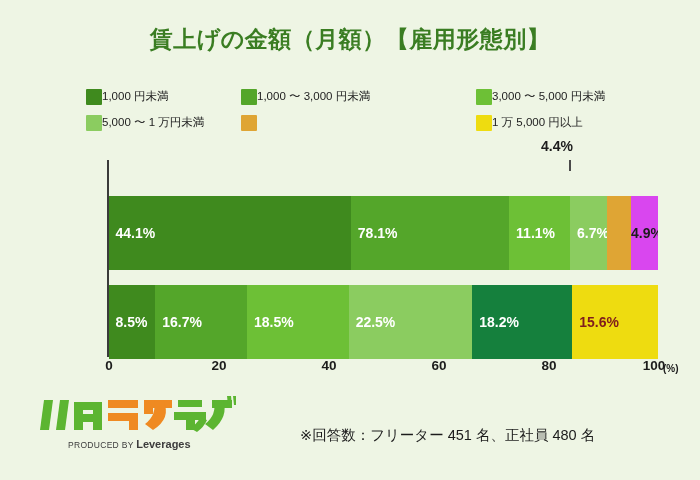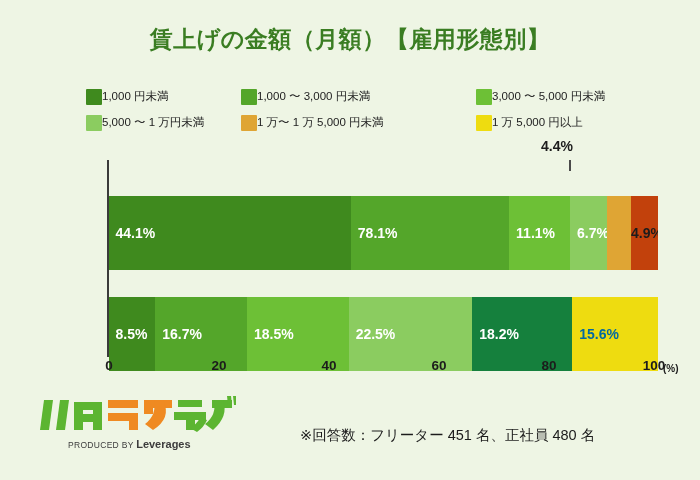"1 万〜 1 万 5,000" span.legend-label { html: <span>1 万〜 1 万 5,000 円未満</span> -> none }
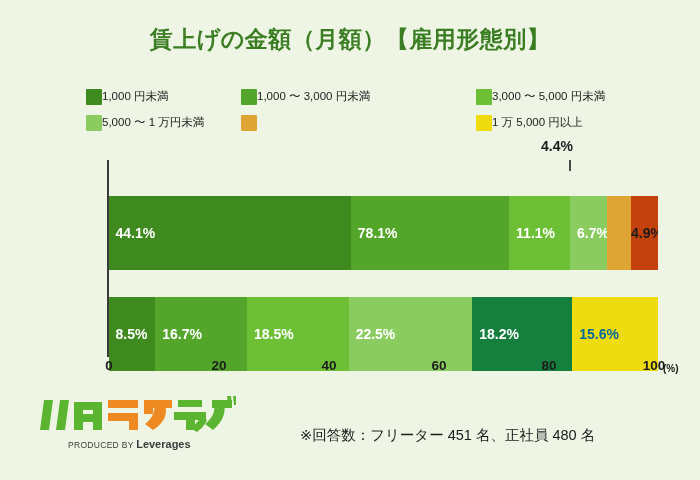"4.9%" div.seg { background: #c2410c -> #d946ef }
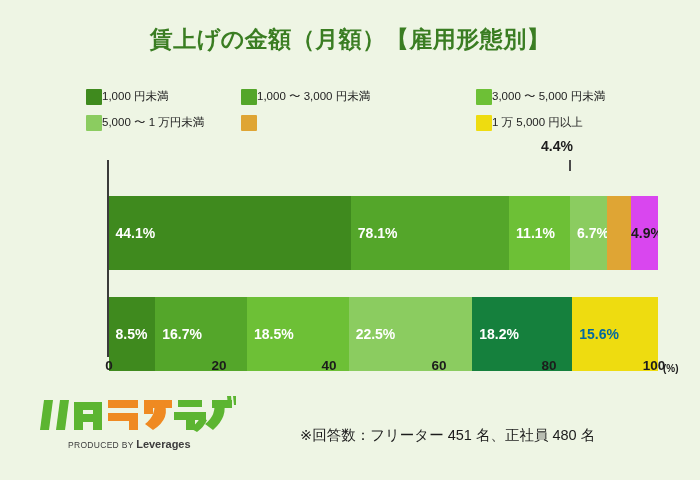"8.5%" .bar-2 { top: 113px -> 101px }
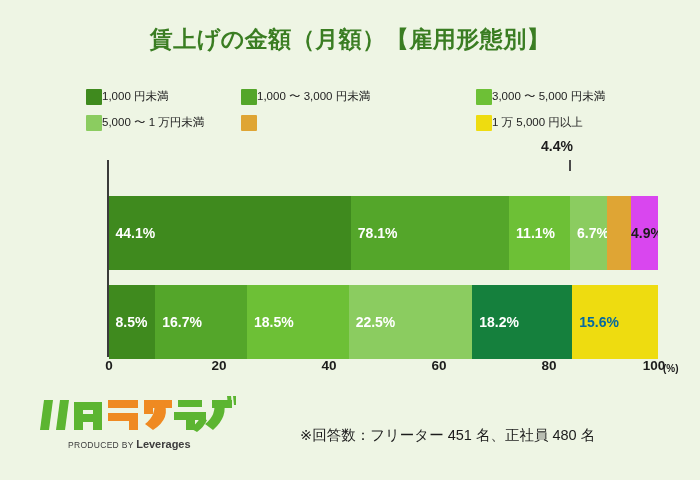"15.6%" div.seg { color: #0369a1 -> #7f1d1d }
